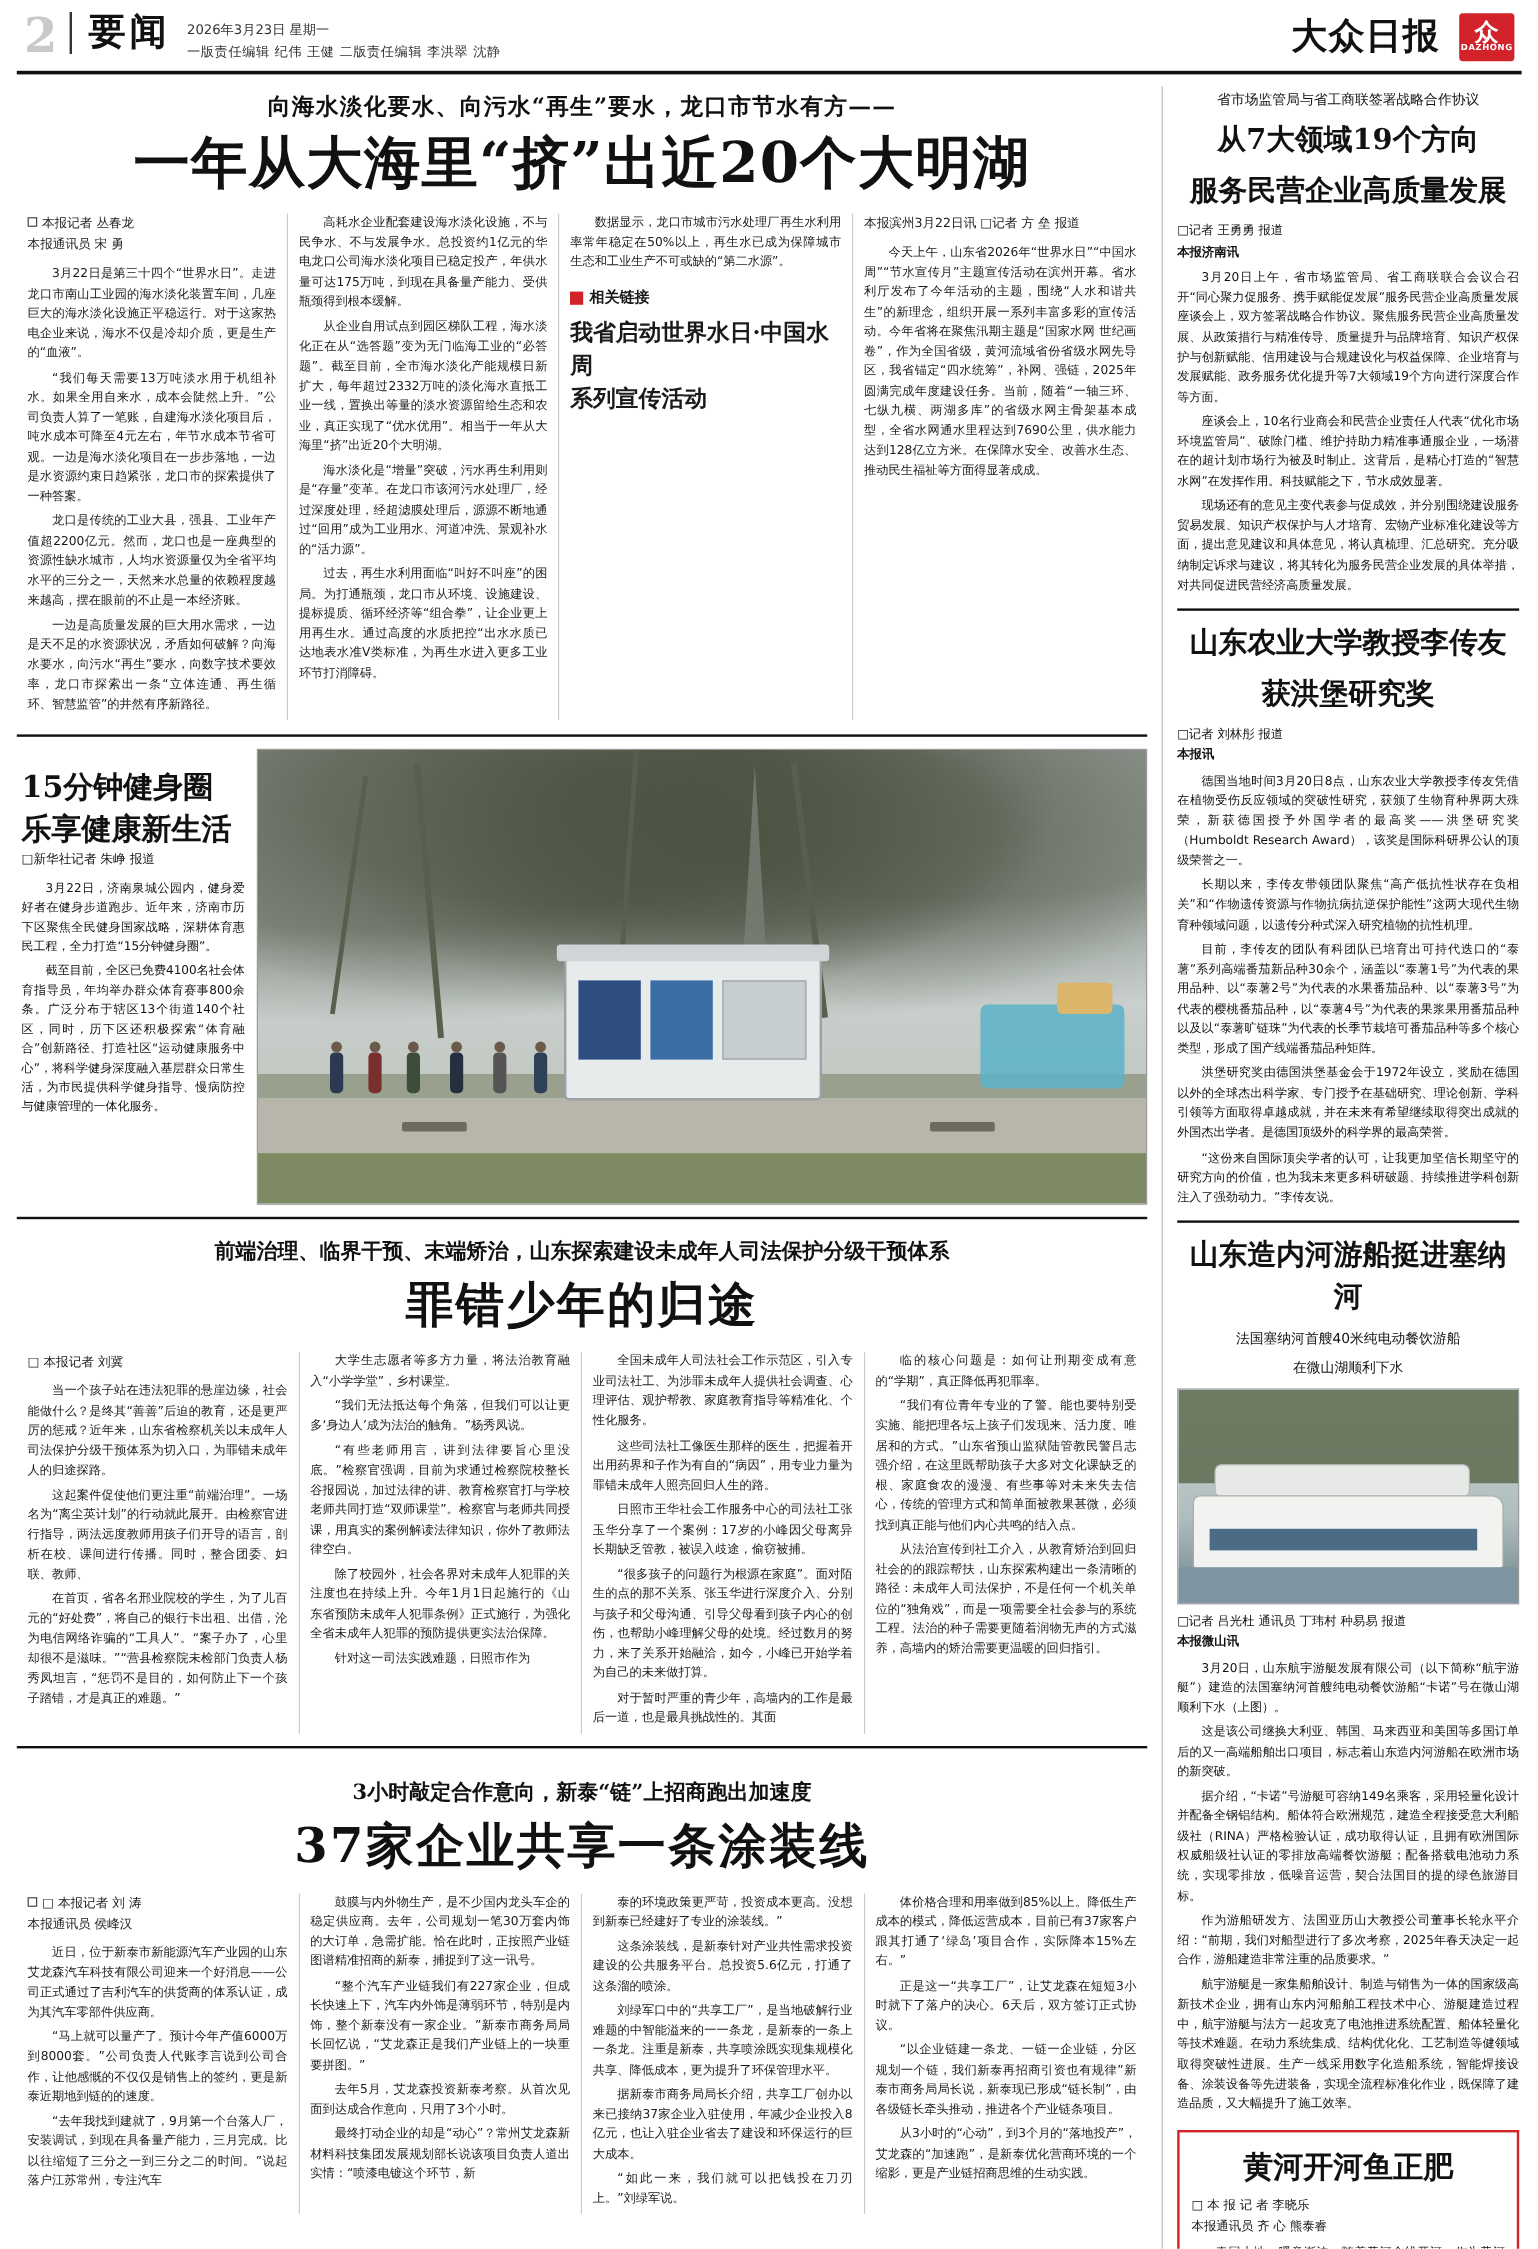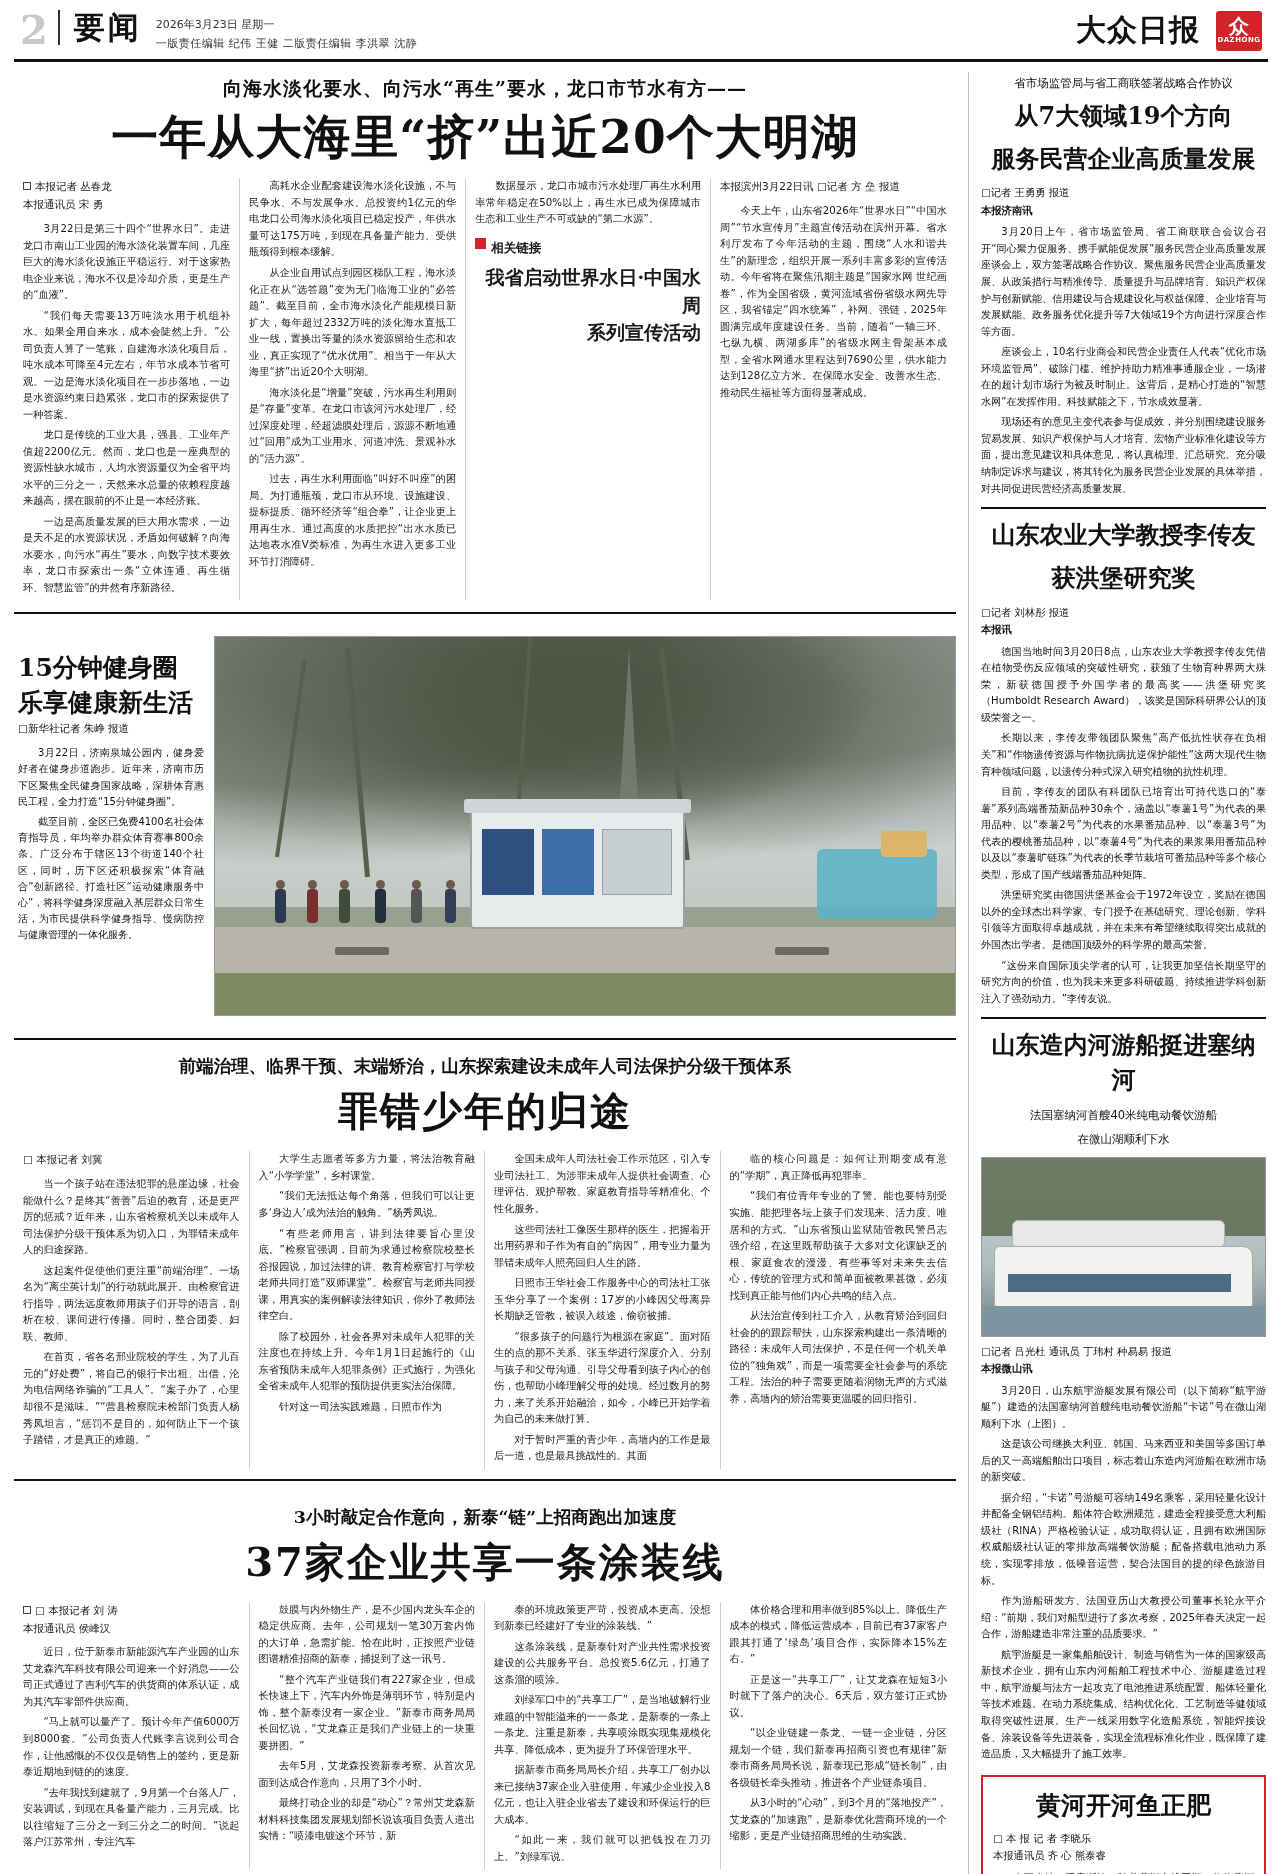"相关链接" .rel-tag { align-items: flex-start -> center }
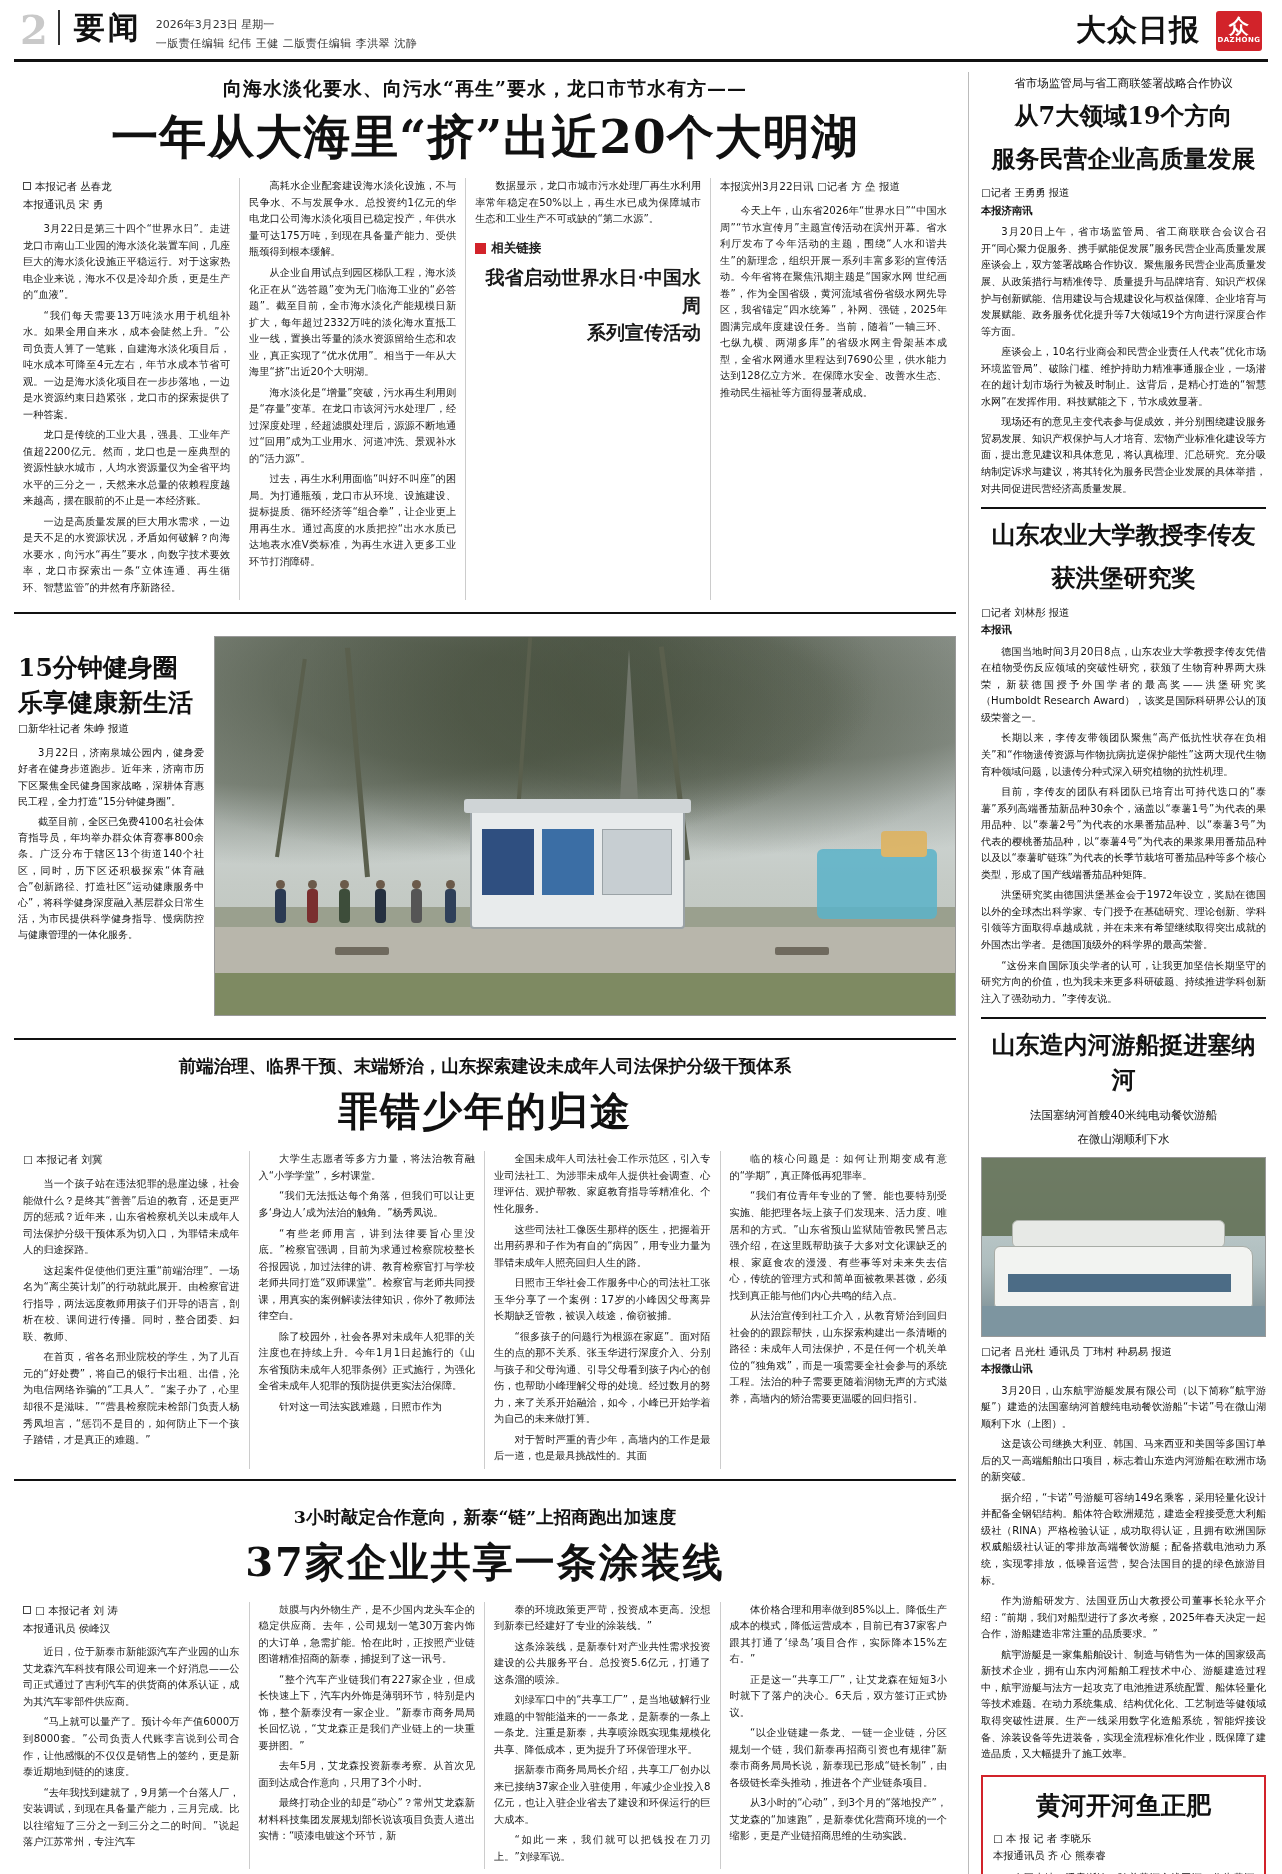"我省启动世界水日·中国水周" .rel-head { text-align: right -> left }
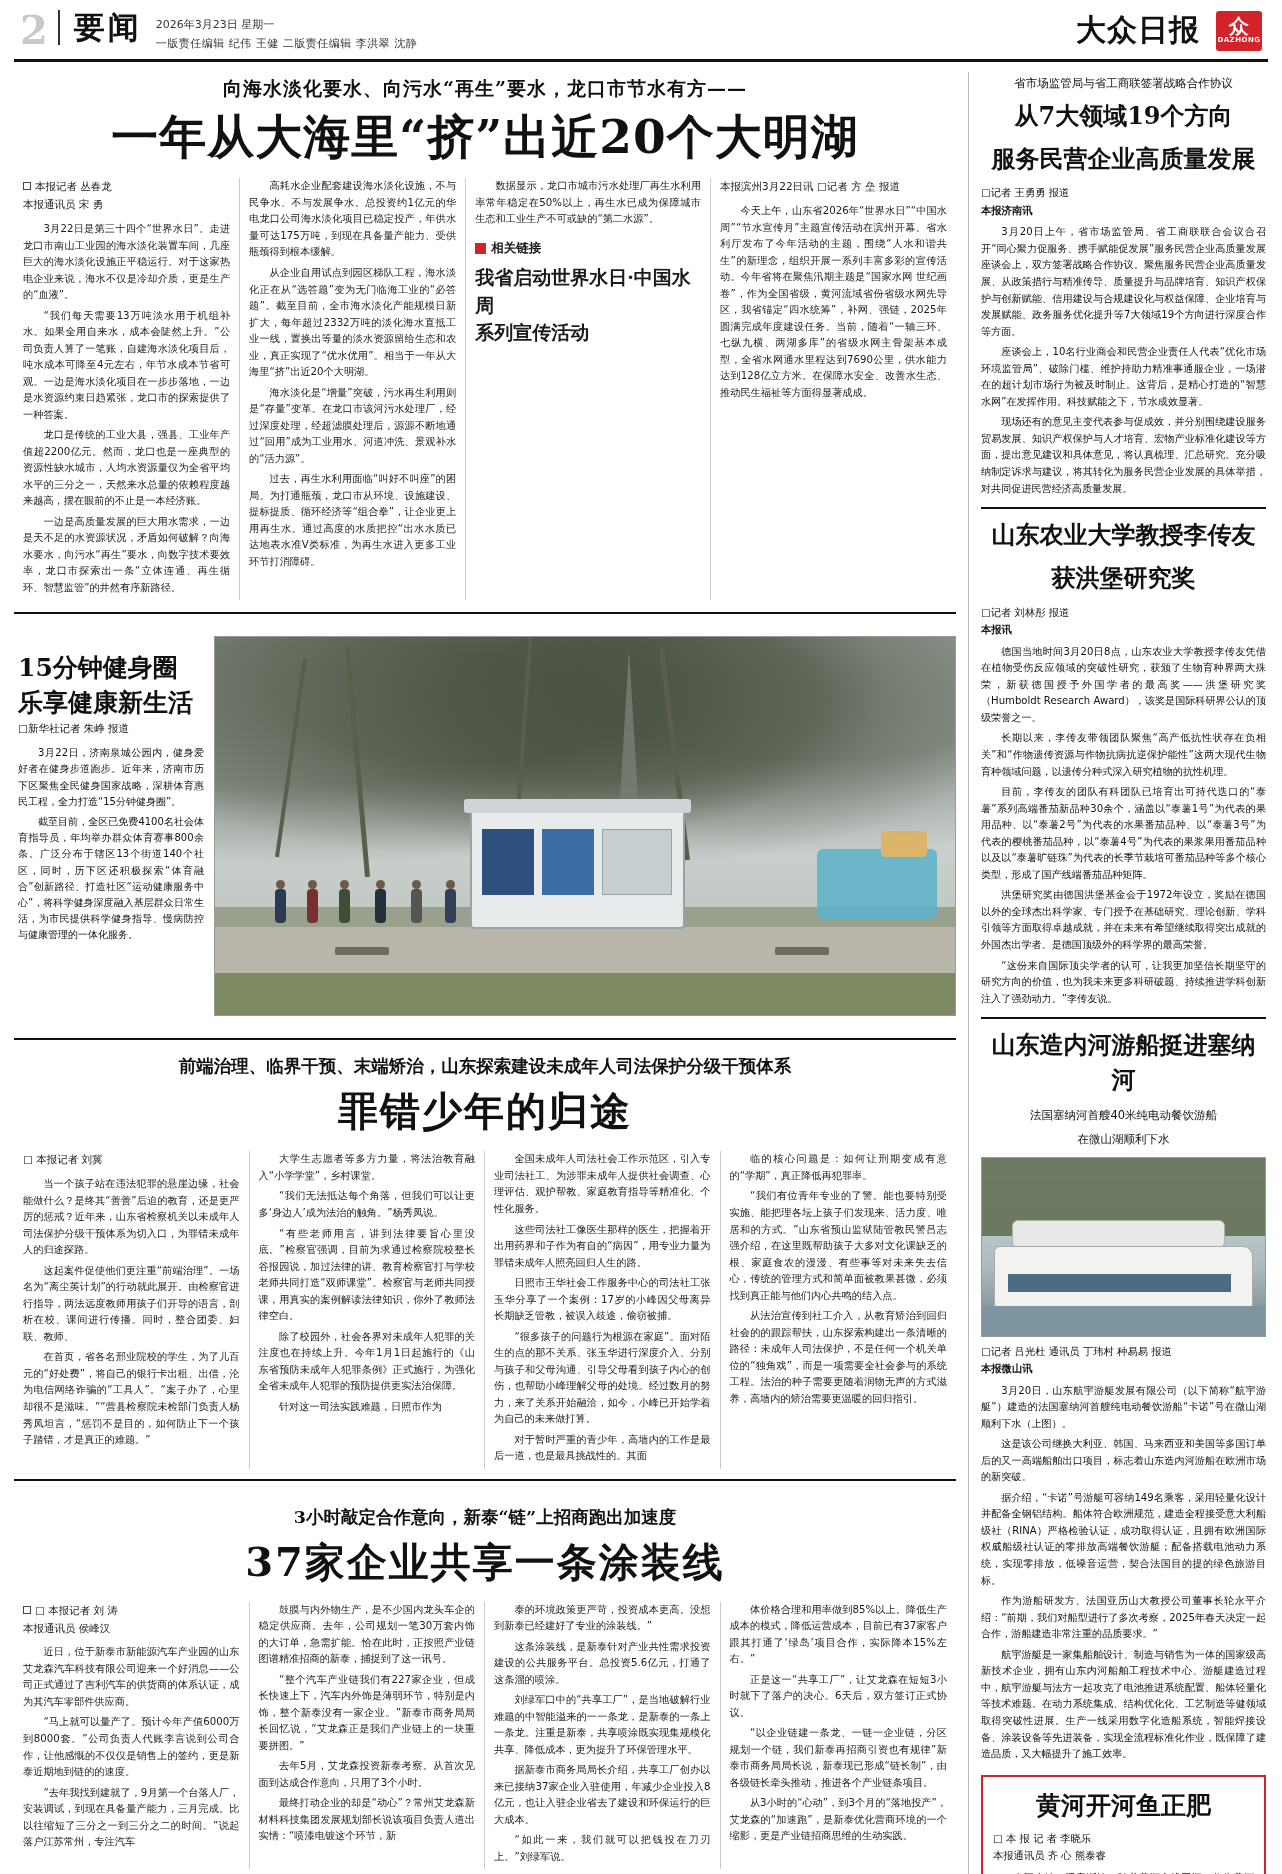"15分钟健身圈" .feature { padding: 22px 0 -> 10px 0 }
